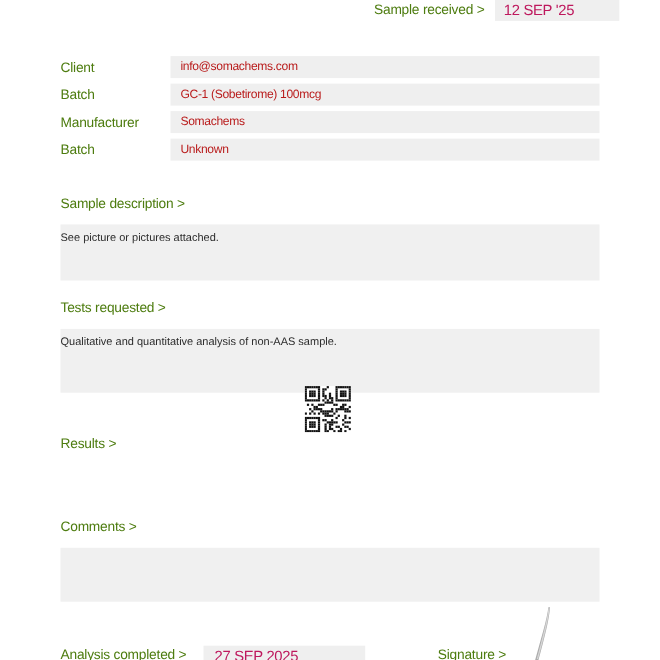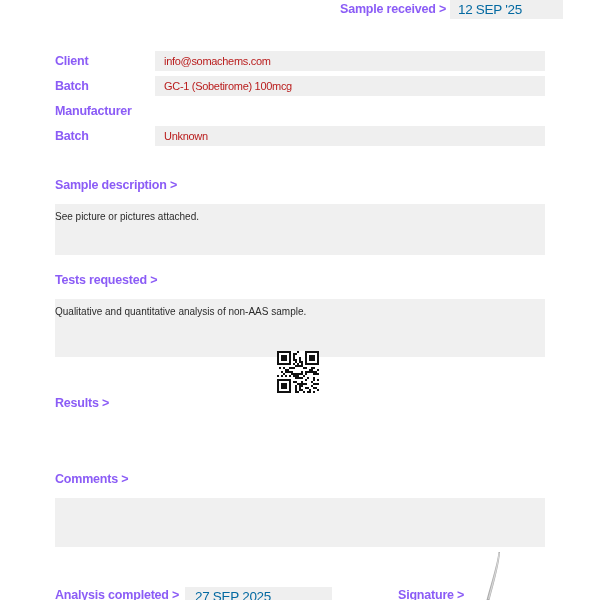"Sample received >" .green { color: #8b5cf6 -> #4d7c0f; font-weight: bold -> none }
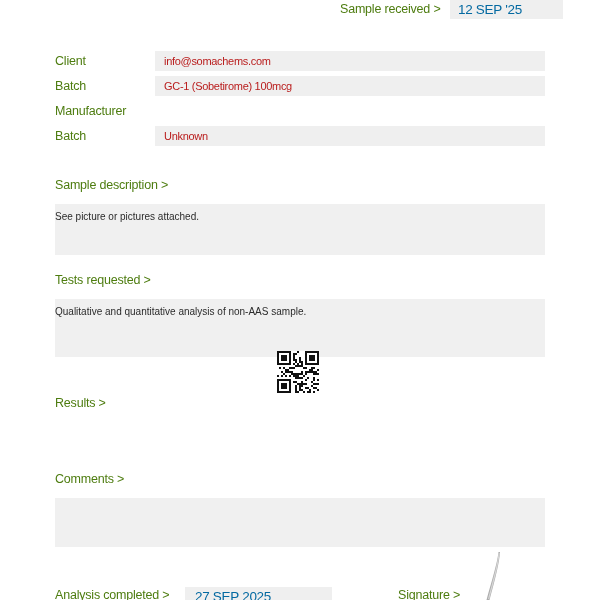"12 SEP '25" .date-box { color: #0369a1 -> #be185d }
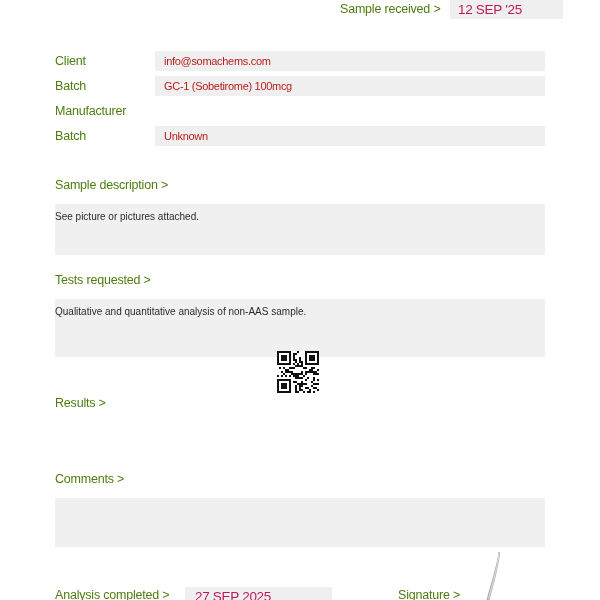"Somachems" div.abs { html: none -> <div>Somachems</div> }
